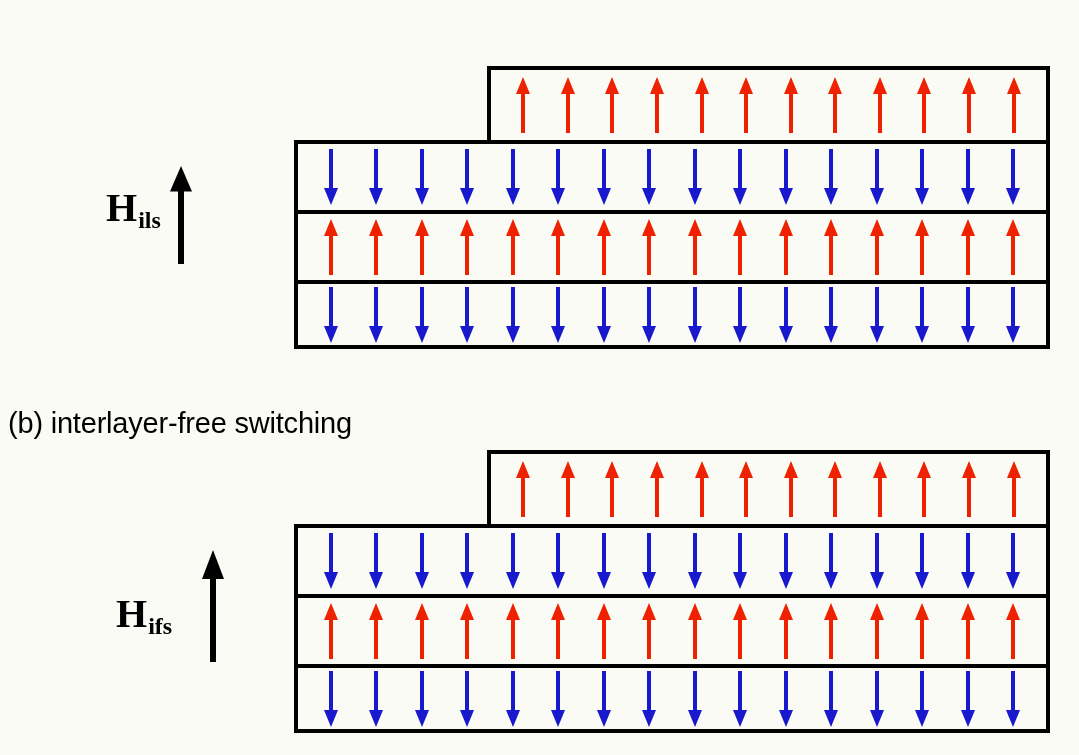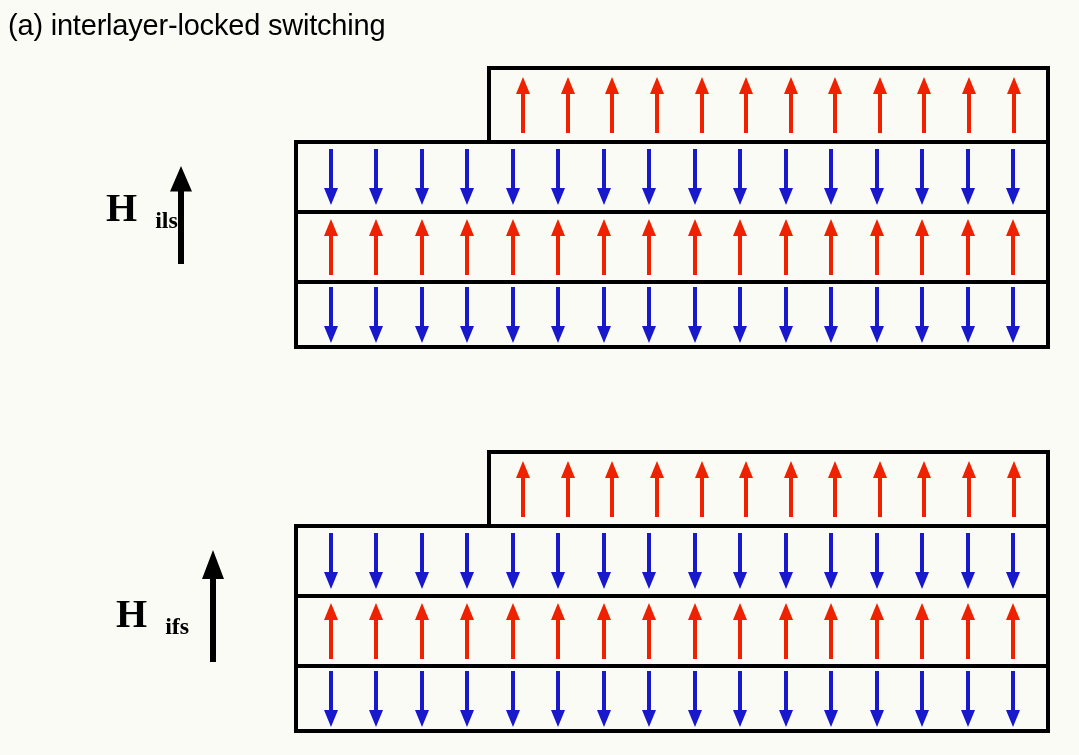"(a) interlayer-locked switching" div.panel-caption { html: <div>(a) interlayer-locked switching</div> -> none }
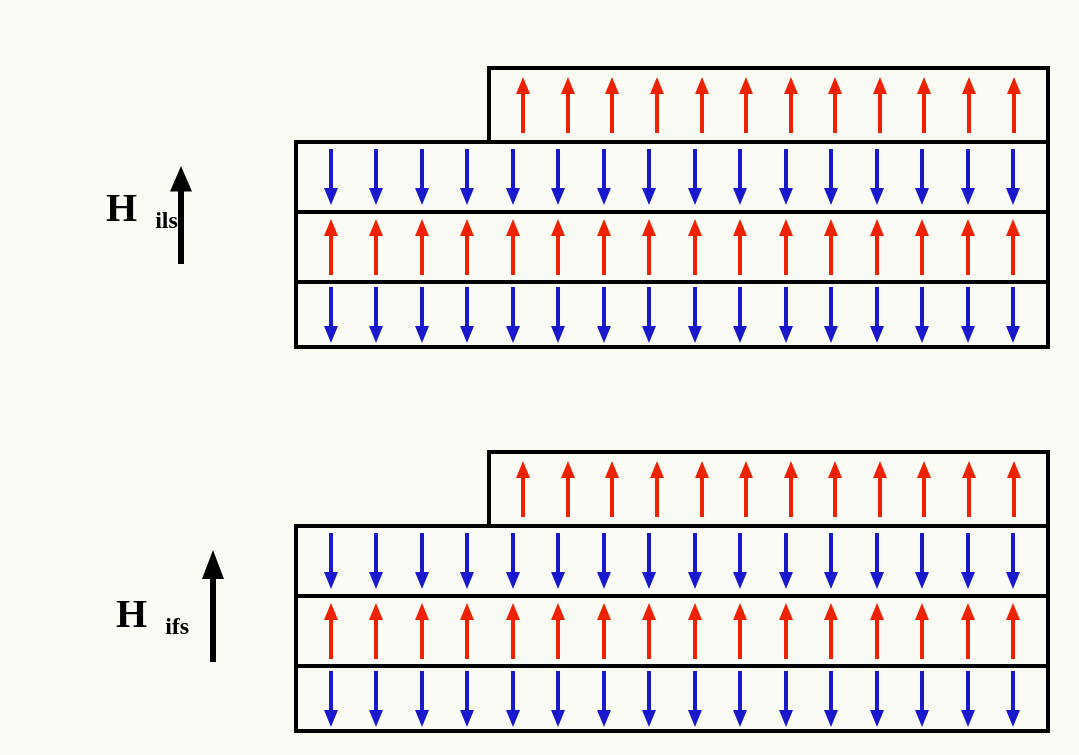"ils" .field-label .h-sub { margin-left: 18px -> 1px }
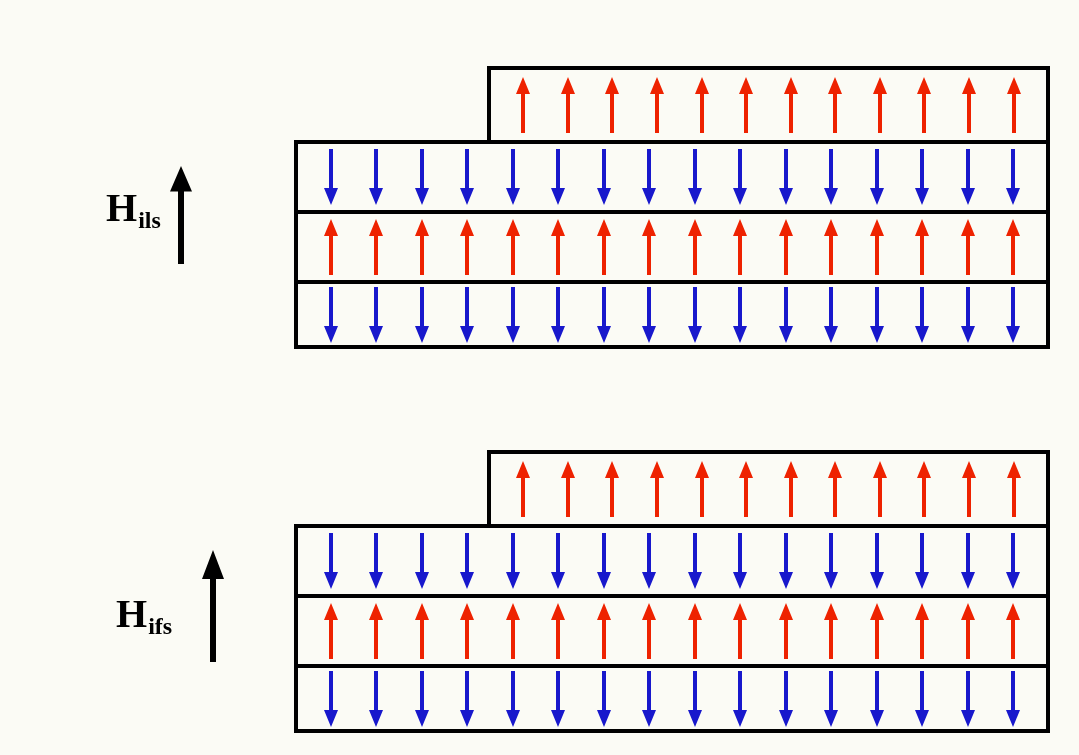"(b) interlayer-free switching" div.panel-caption { html: none -> <div>(b) interlayer-free switching</div> }
